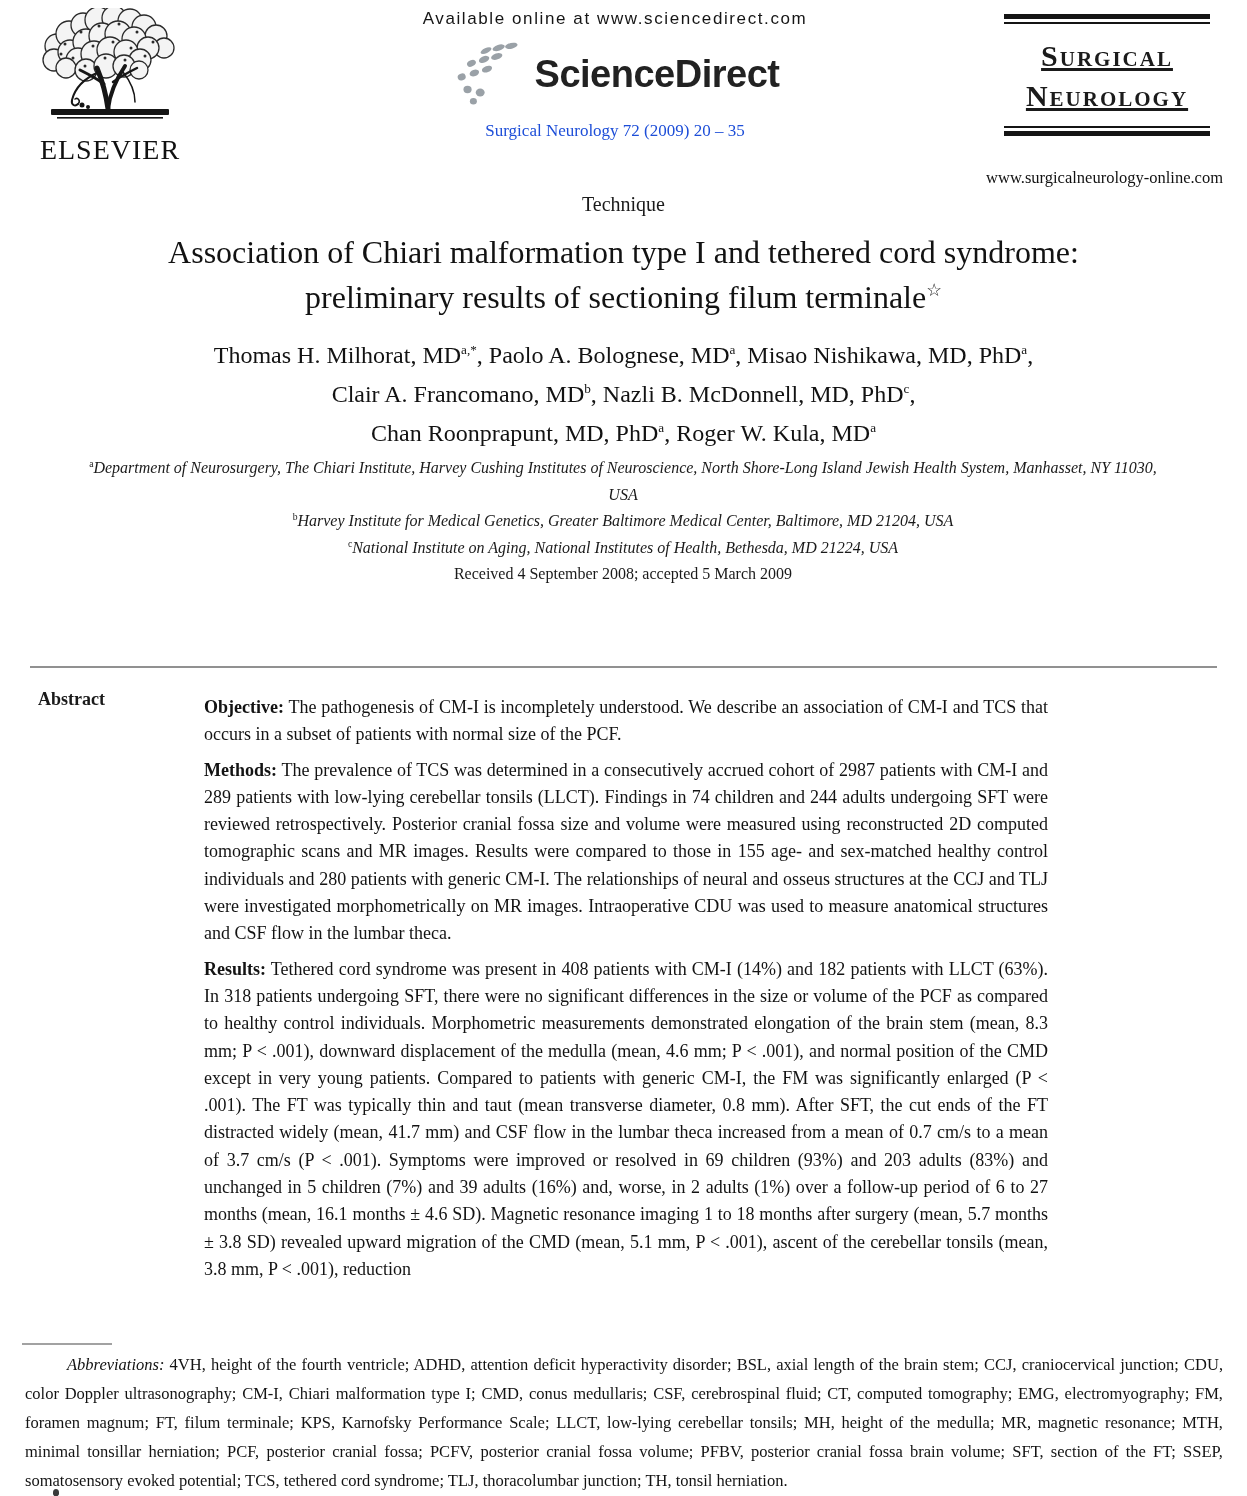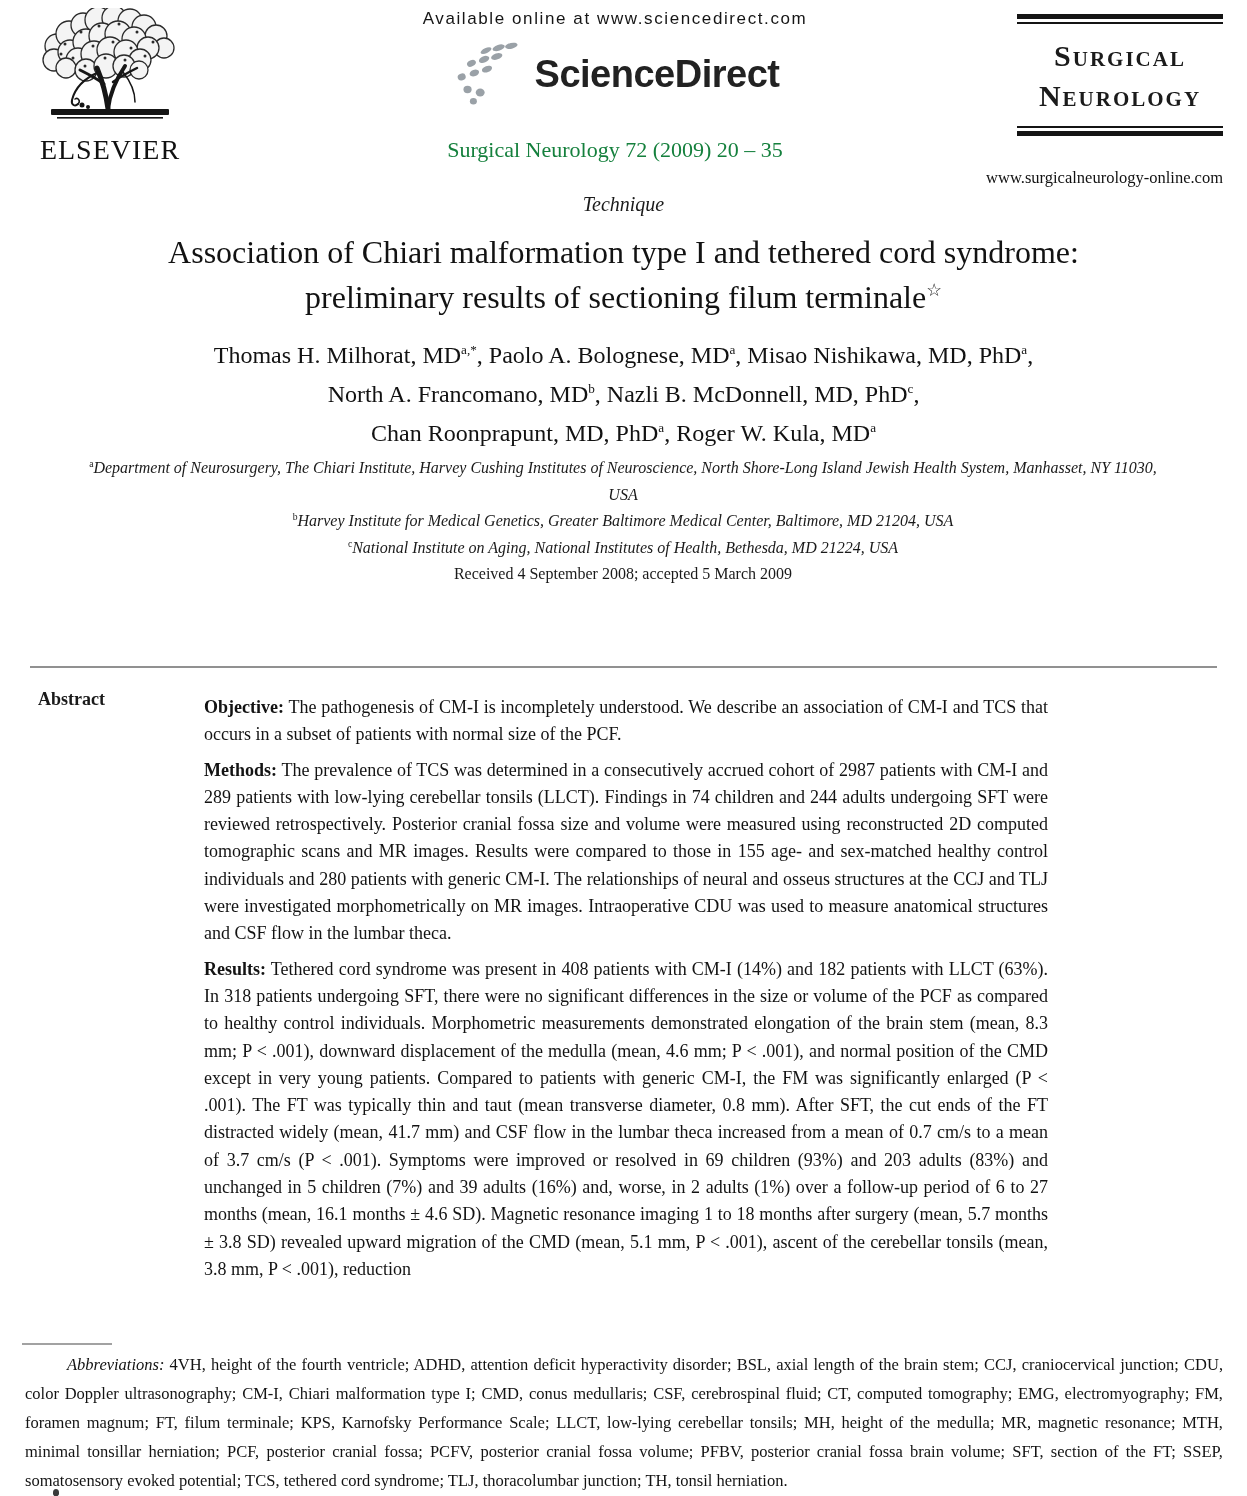"Surgical" .sn-box { right: 24px -> 37px; text-decoration: none -> underline }
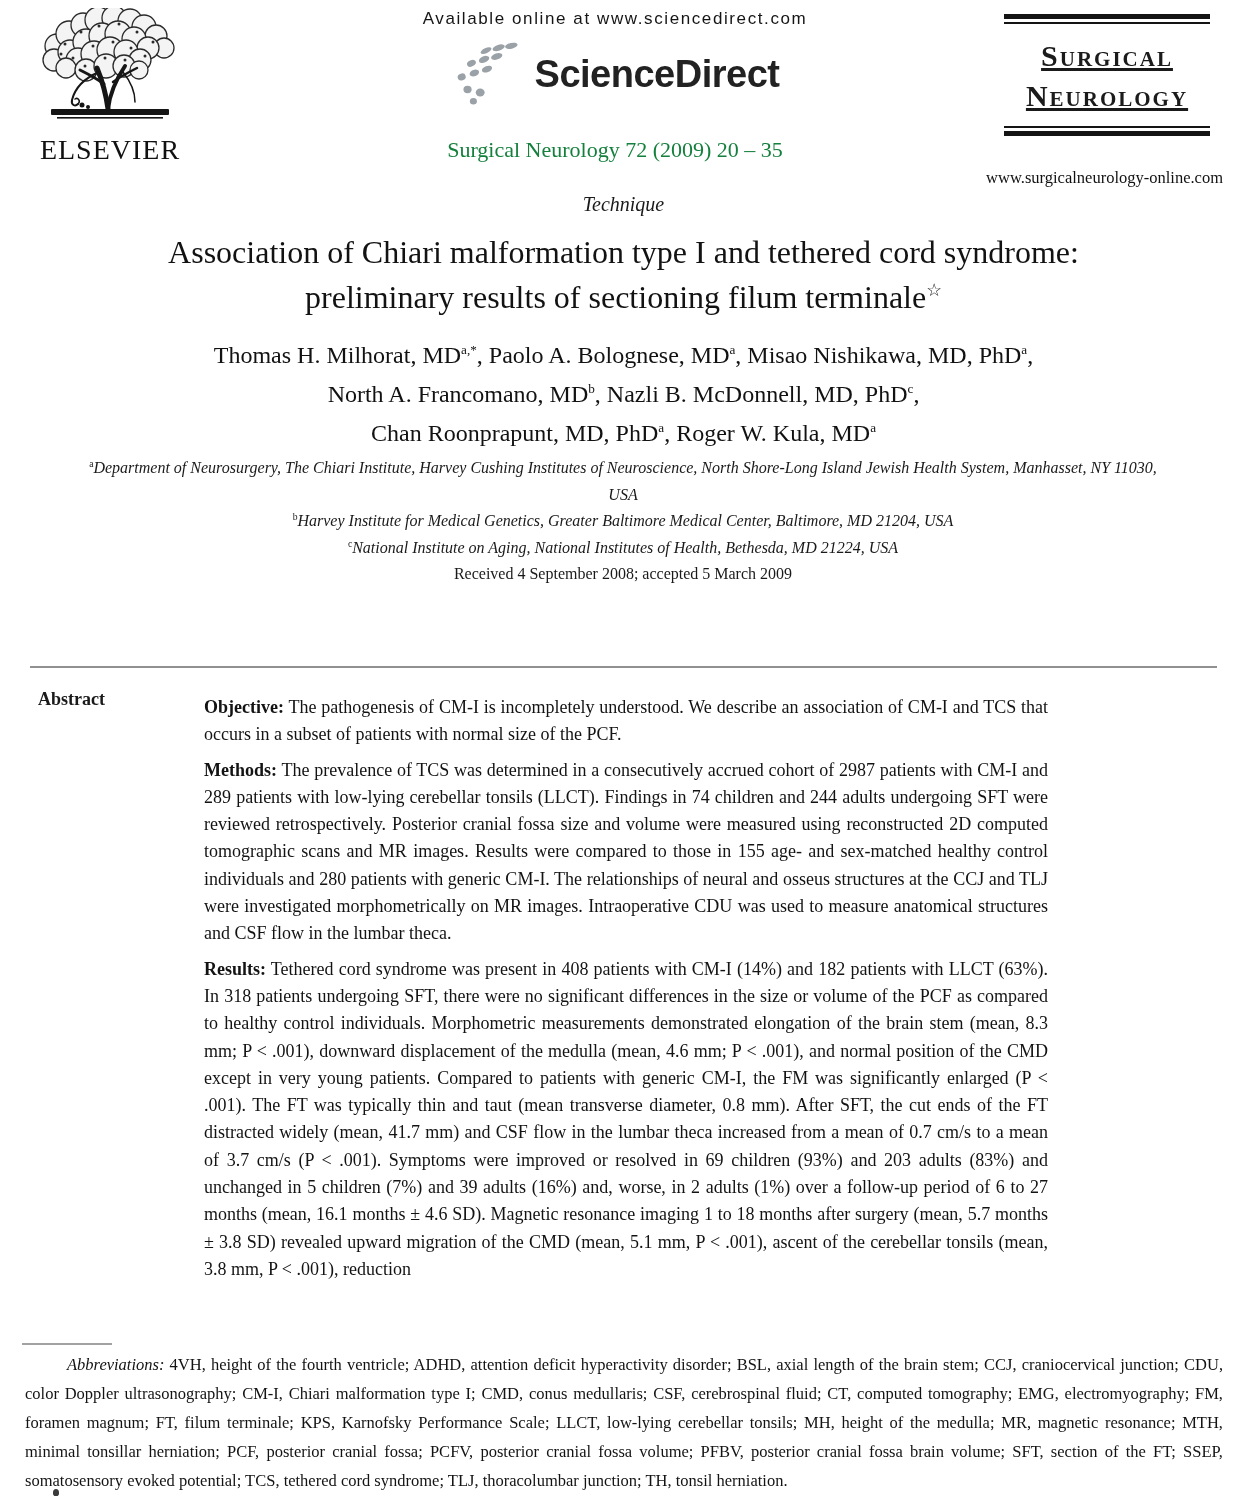"Surgical Neurology 72 (2009) 20" .journal-cite { color: #15803d -> #1d4ed8; font-size: 22px -> 17px; margin-top: 28px -> 12px }
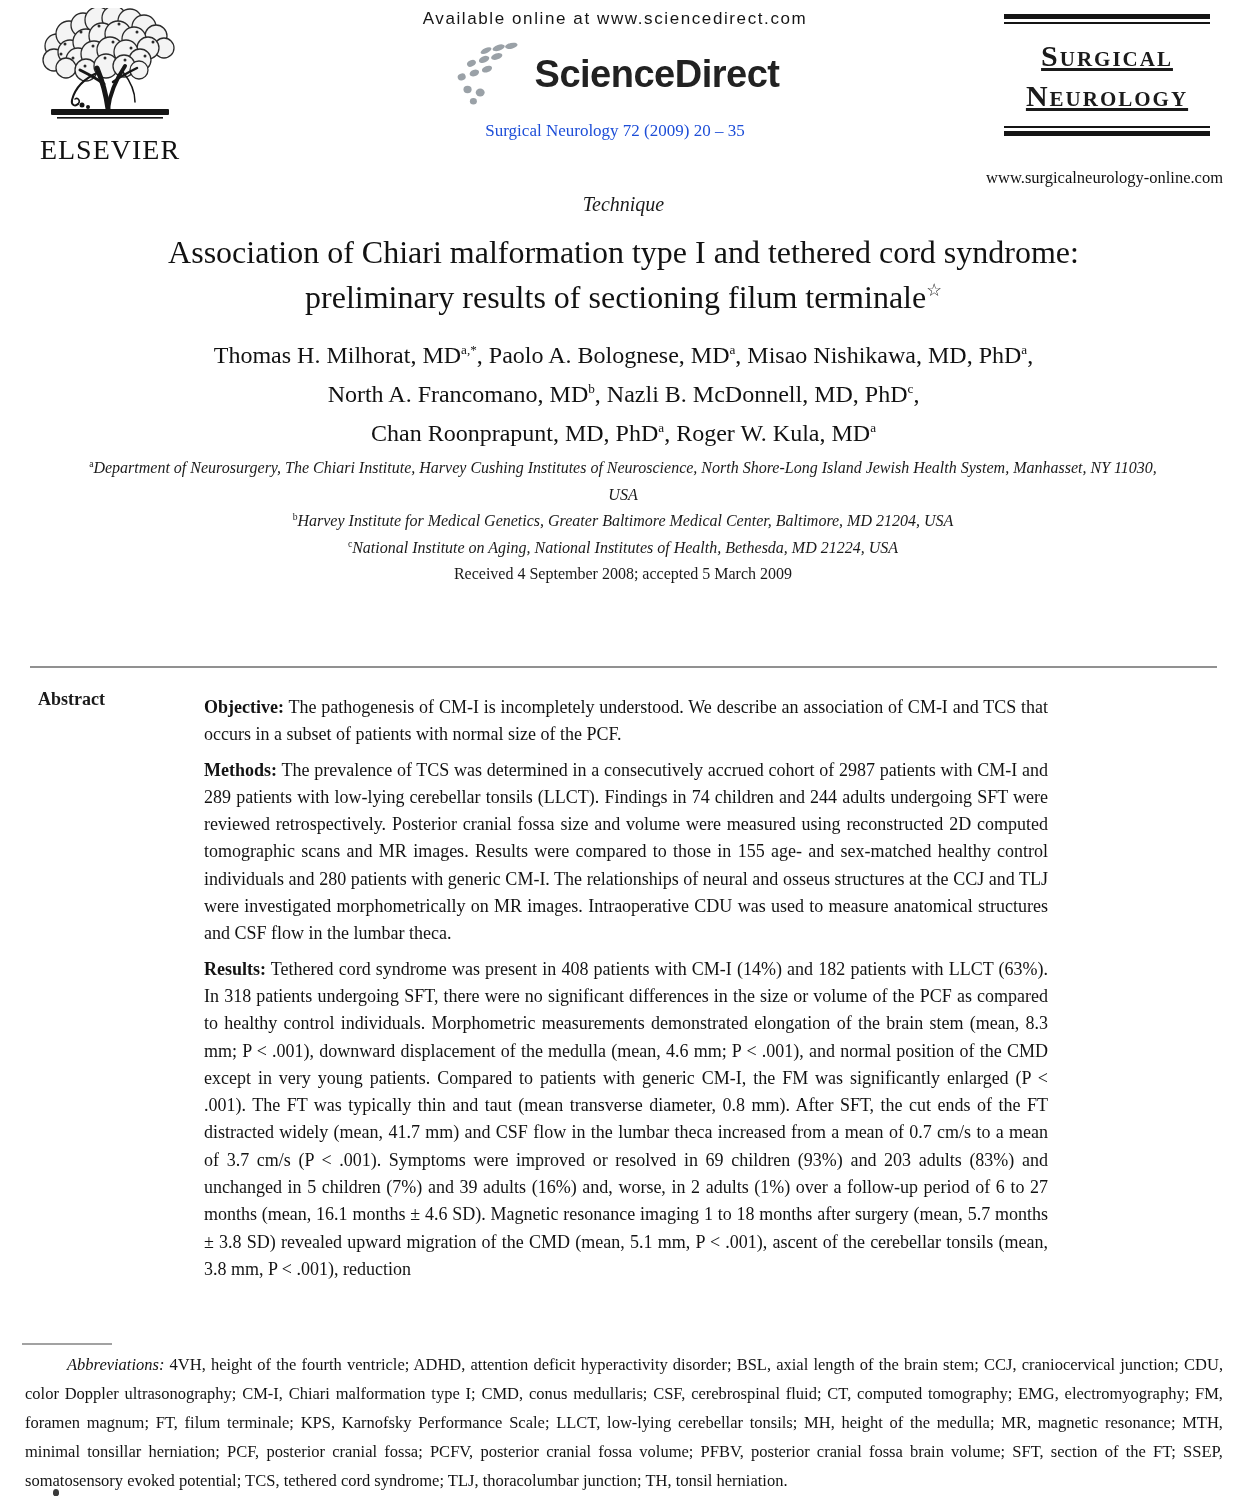"Technique" .technique { font-style: italic -> none }
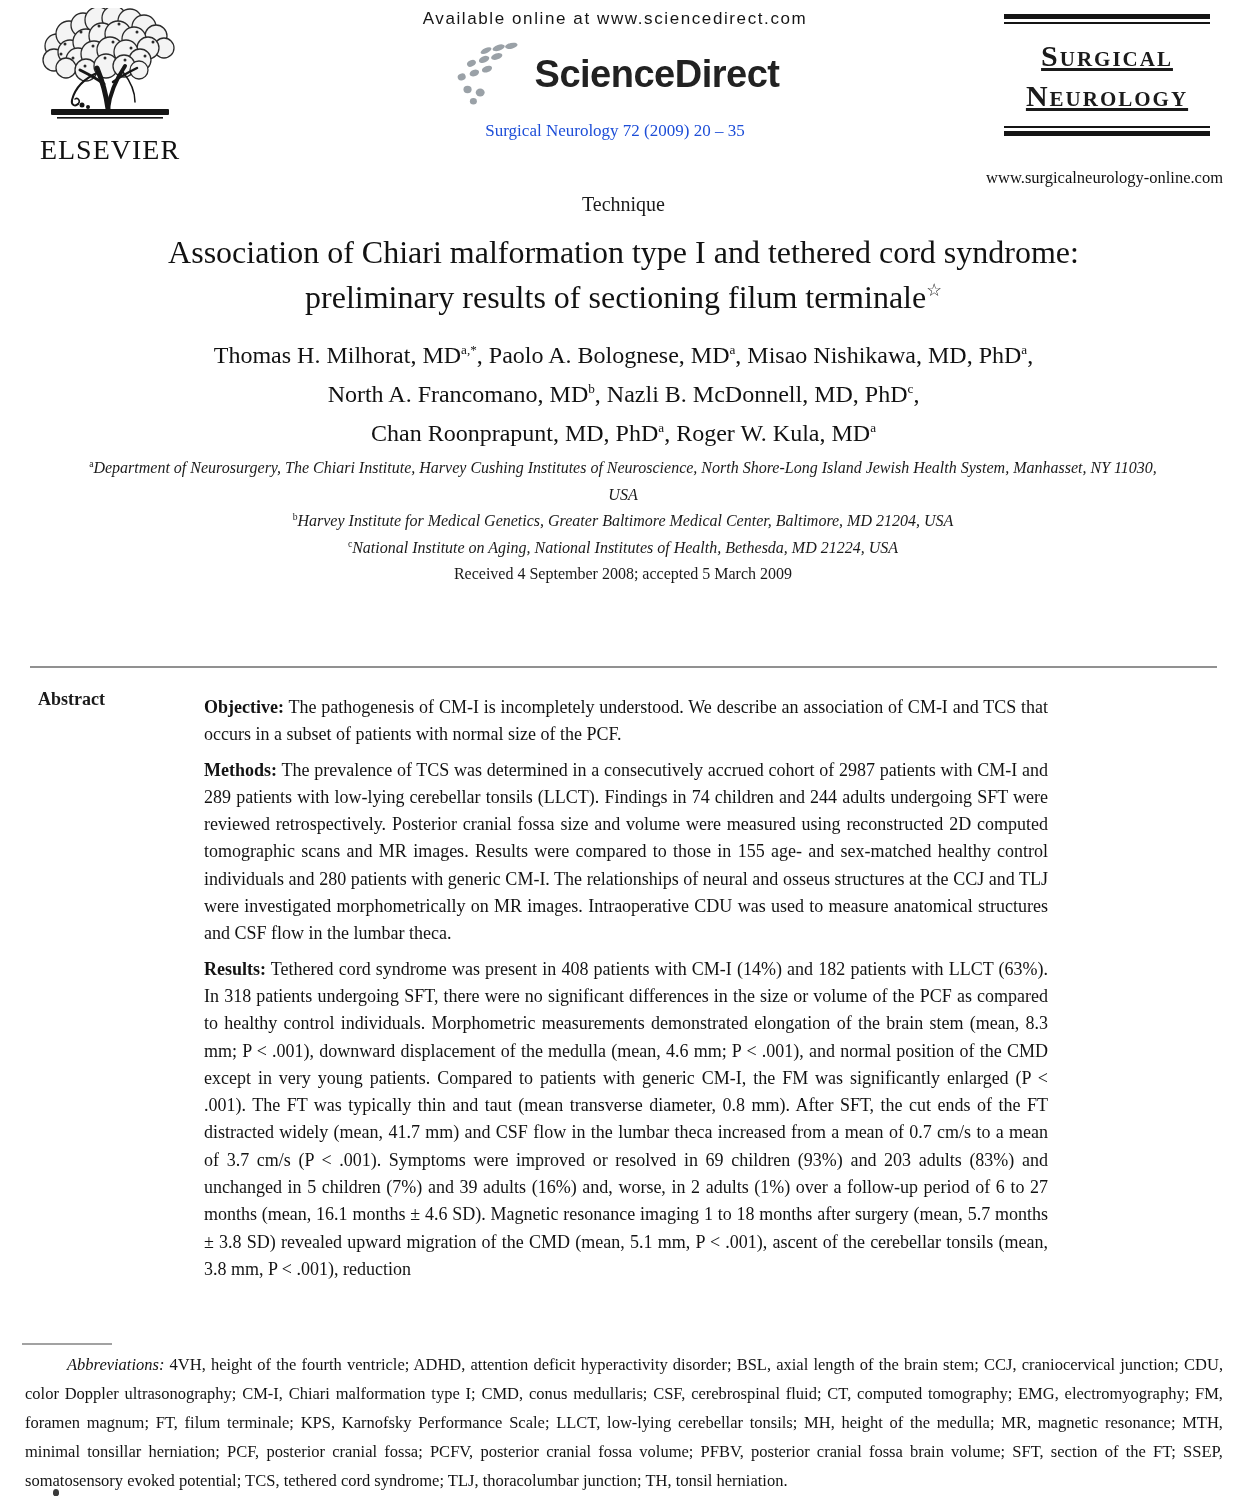"North A. Francomano, MD" span { text: North -> Clair }
